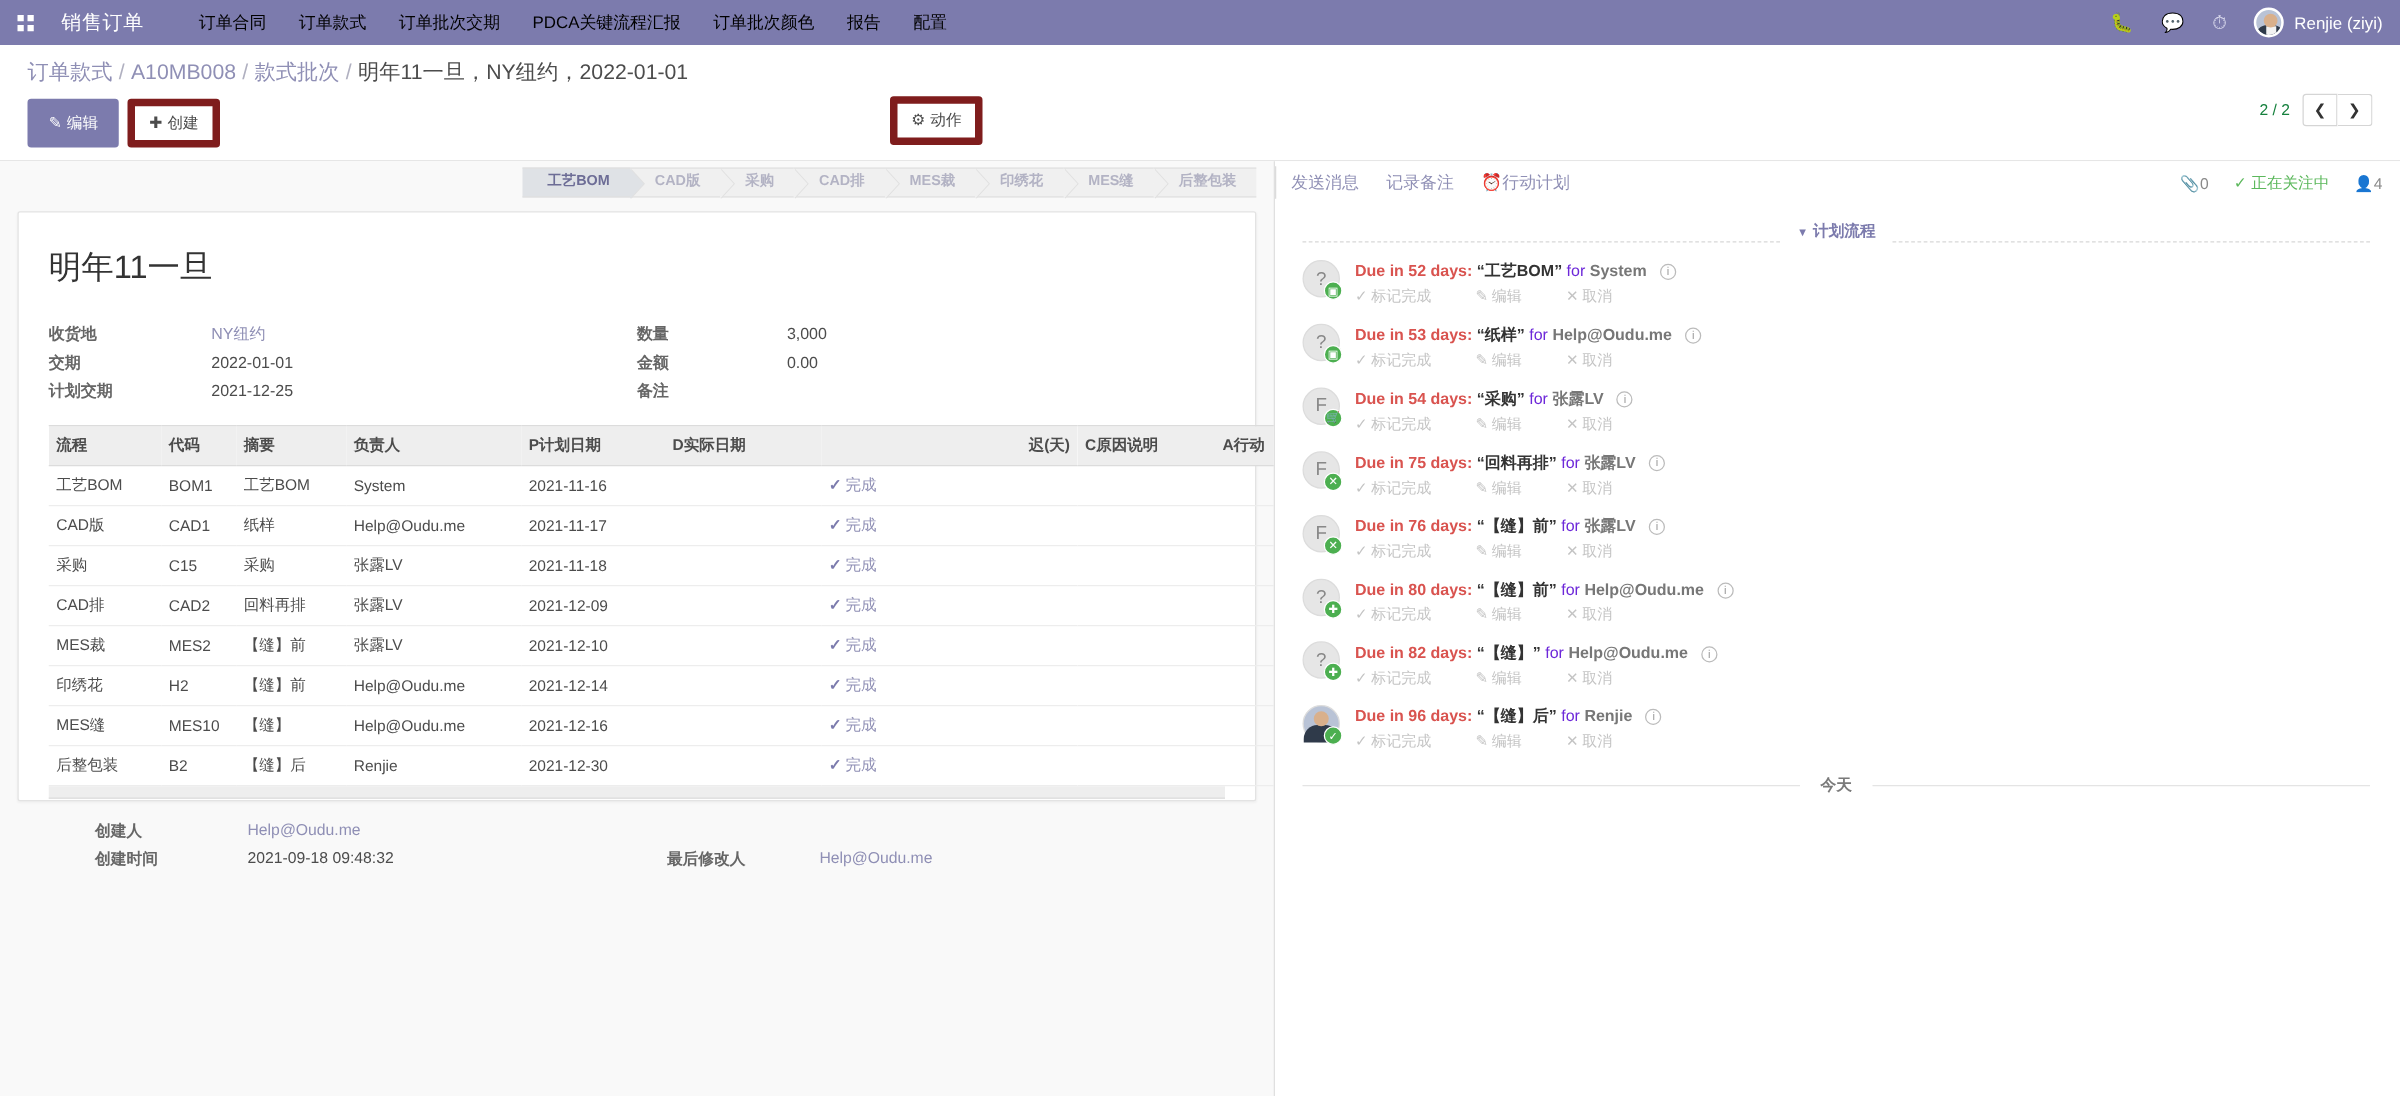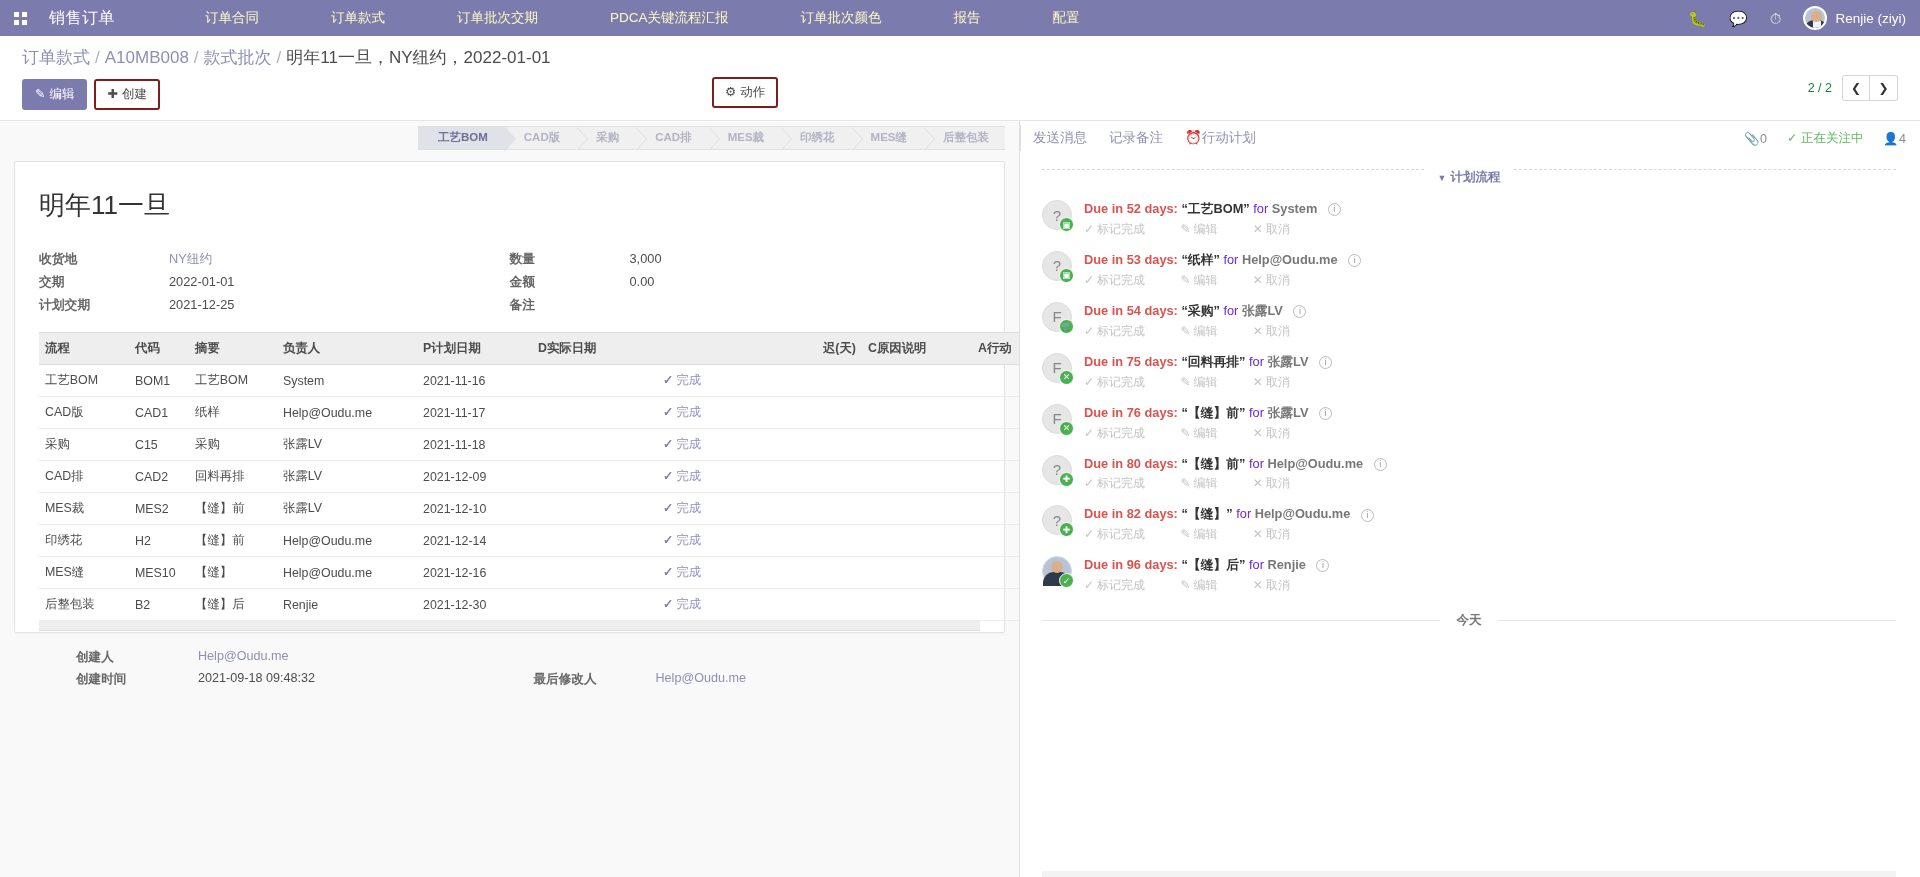"订单合同" .topmenu a { color: #fef9c3 -> #000000; margin-left: 46px -> none }
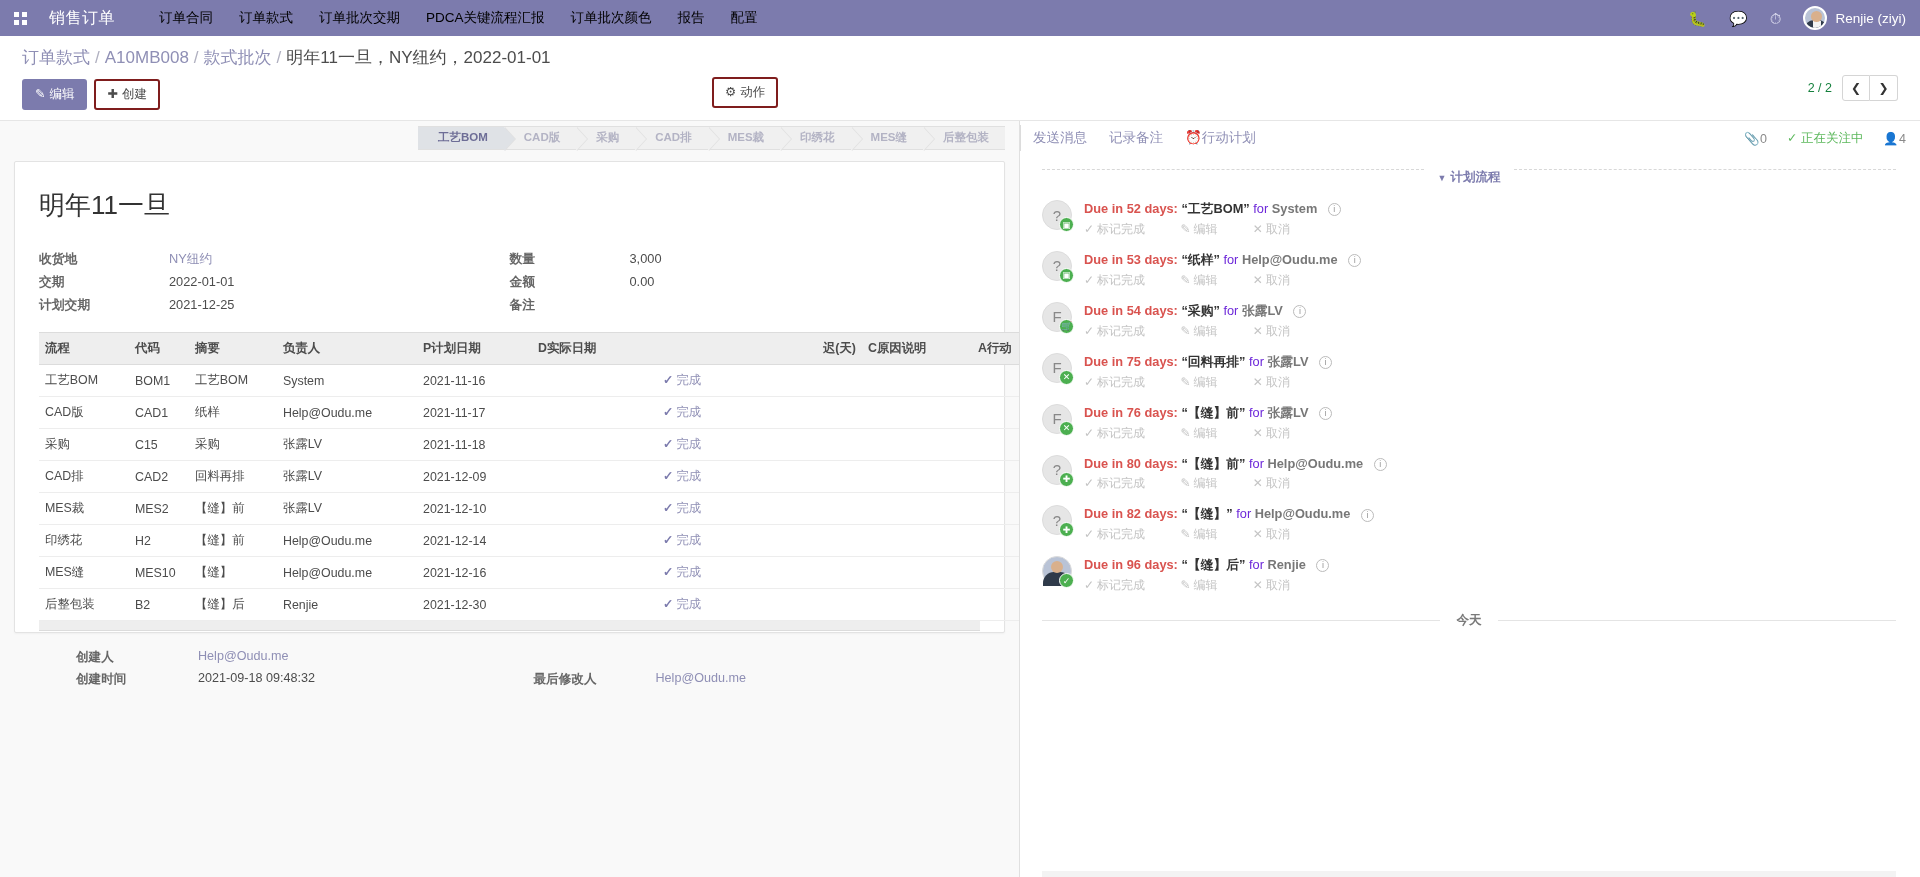"✎ 编辑" .btn { border: 2px solid #7f1d1d -> 6px solid #7f1d1d }
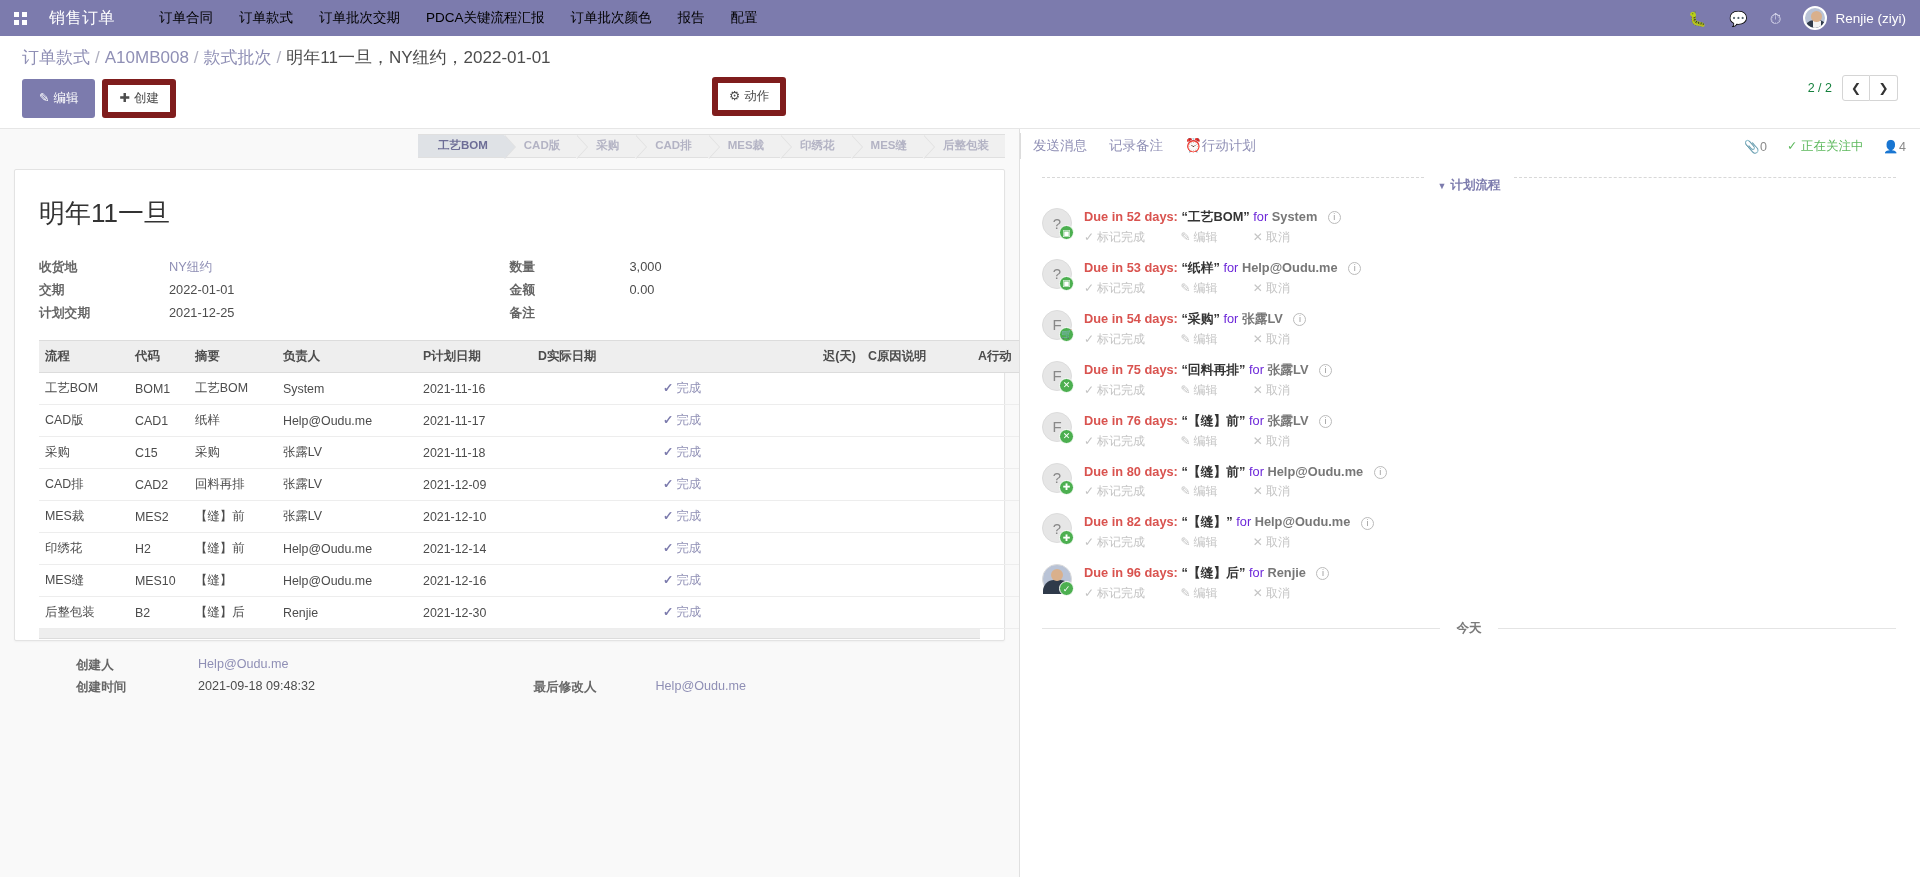"▼ 计划流程" .sep-title { align-items: flex-start -> flex-end }
